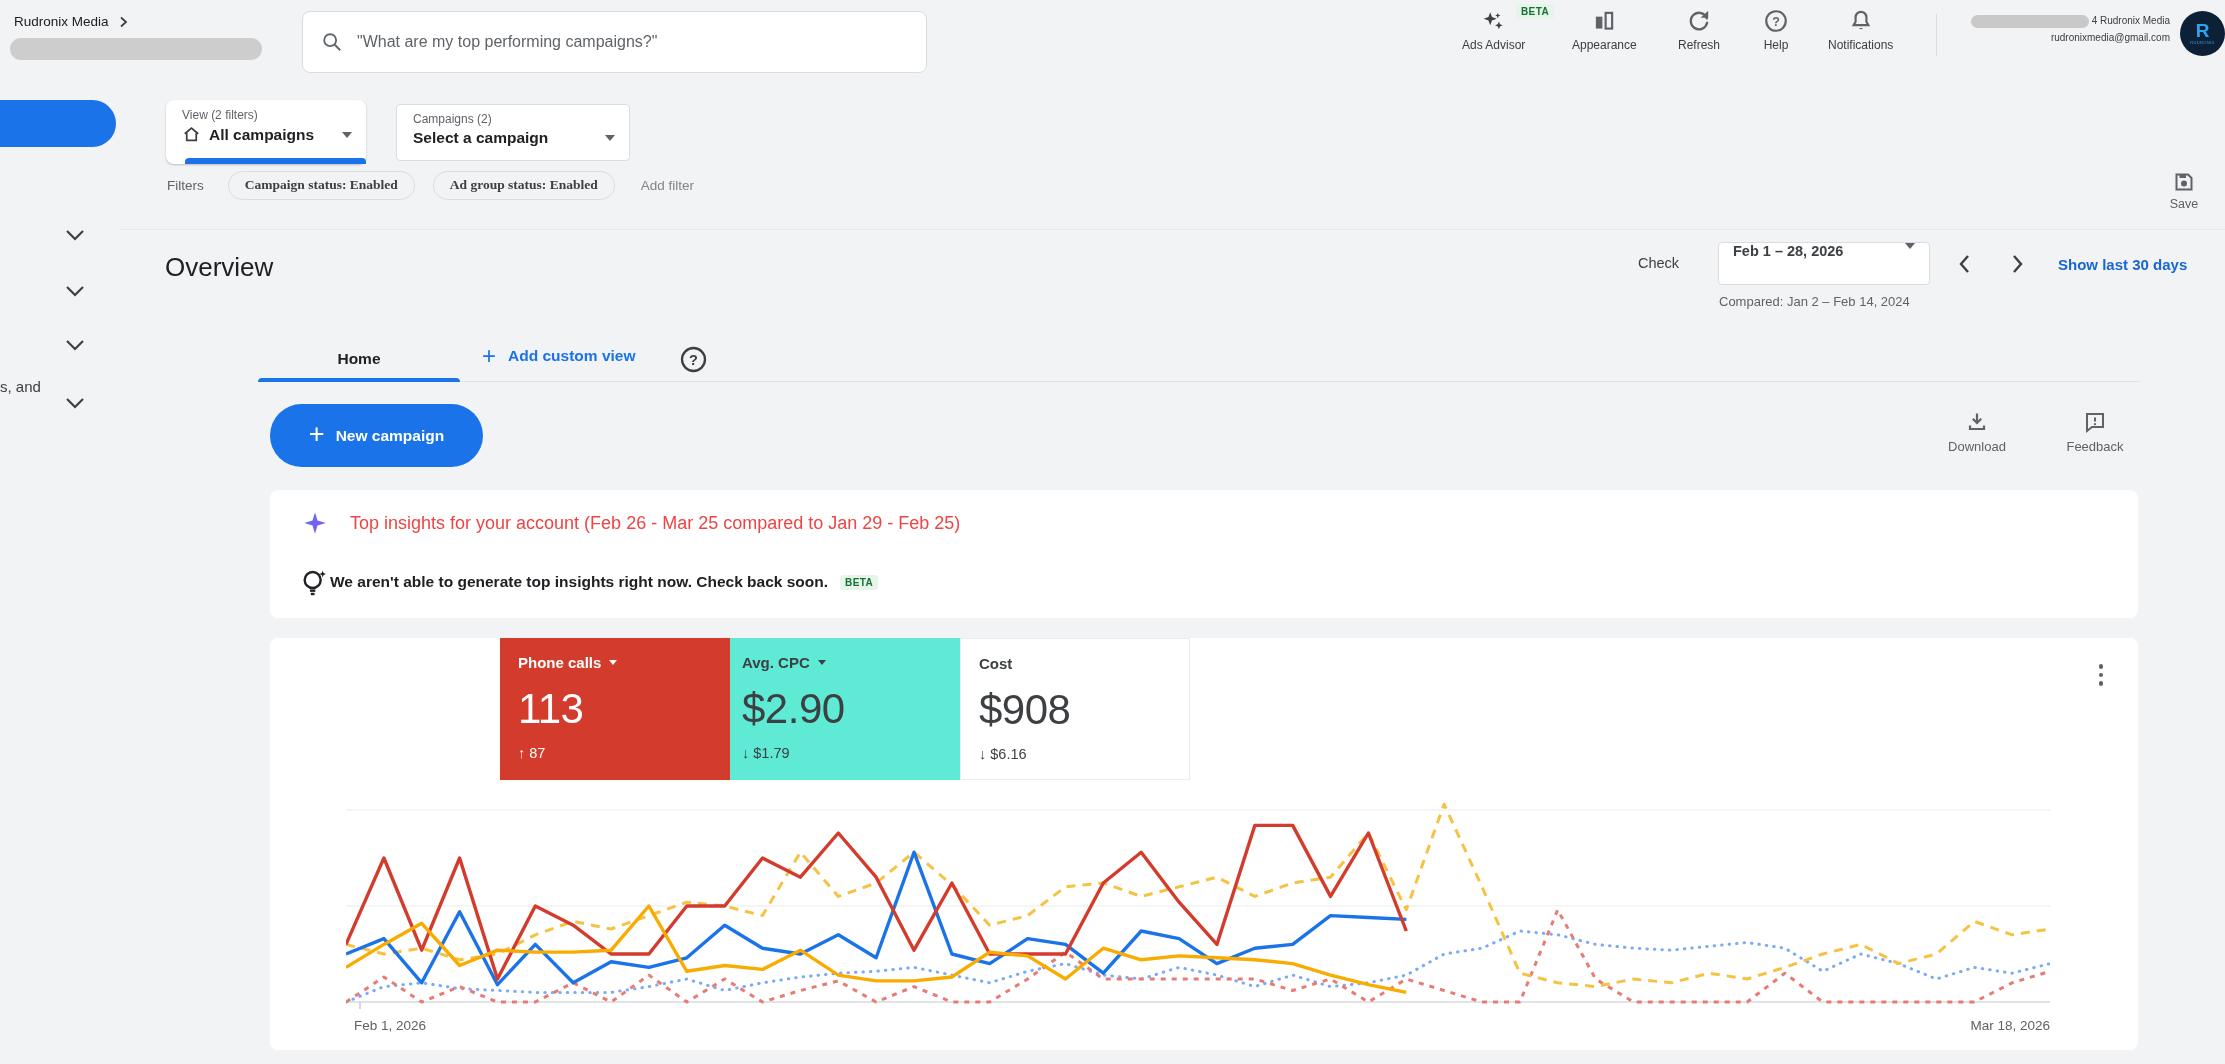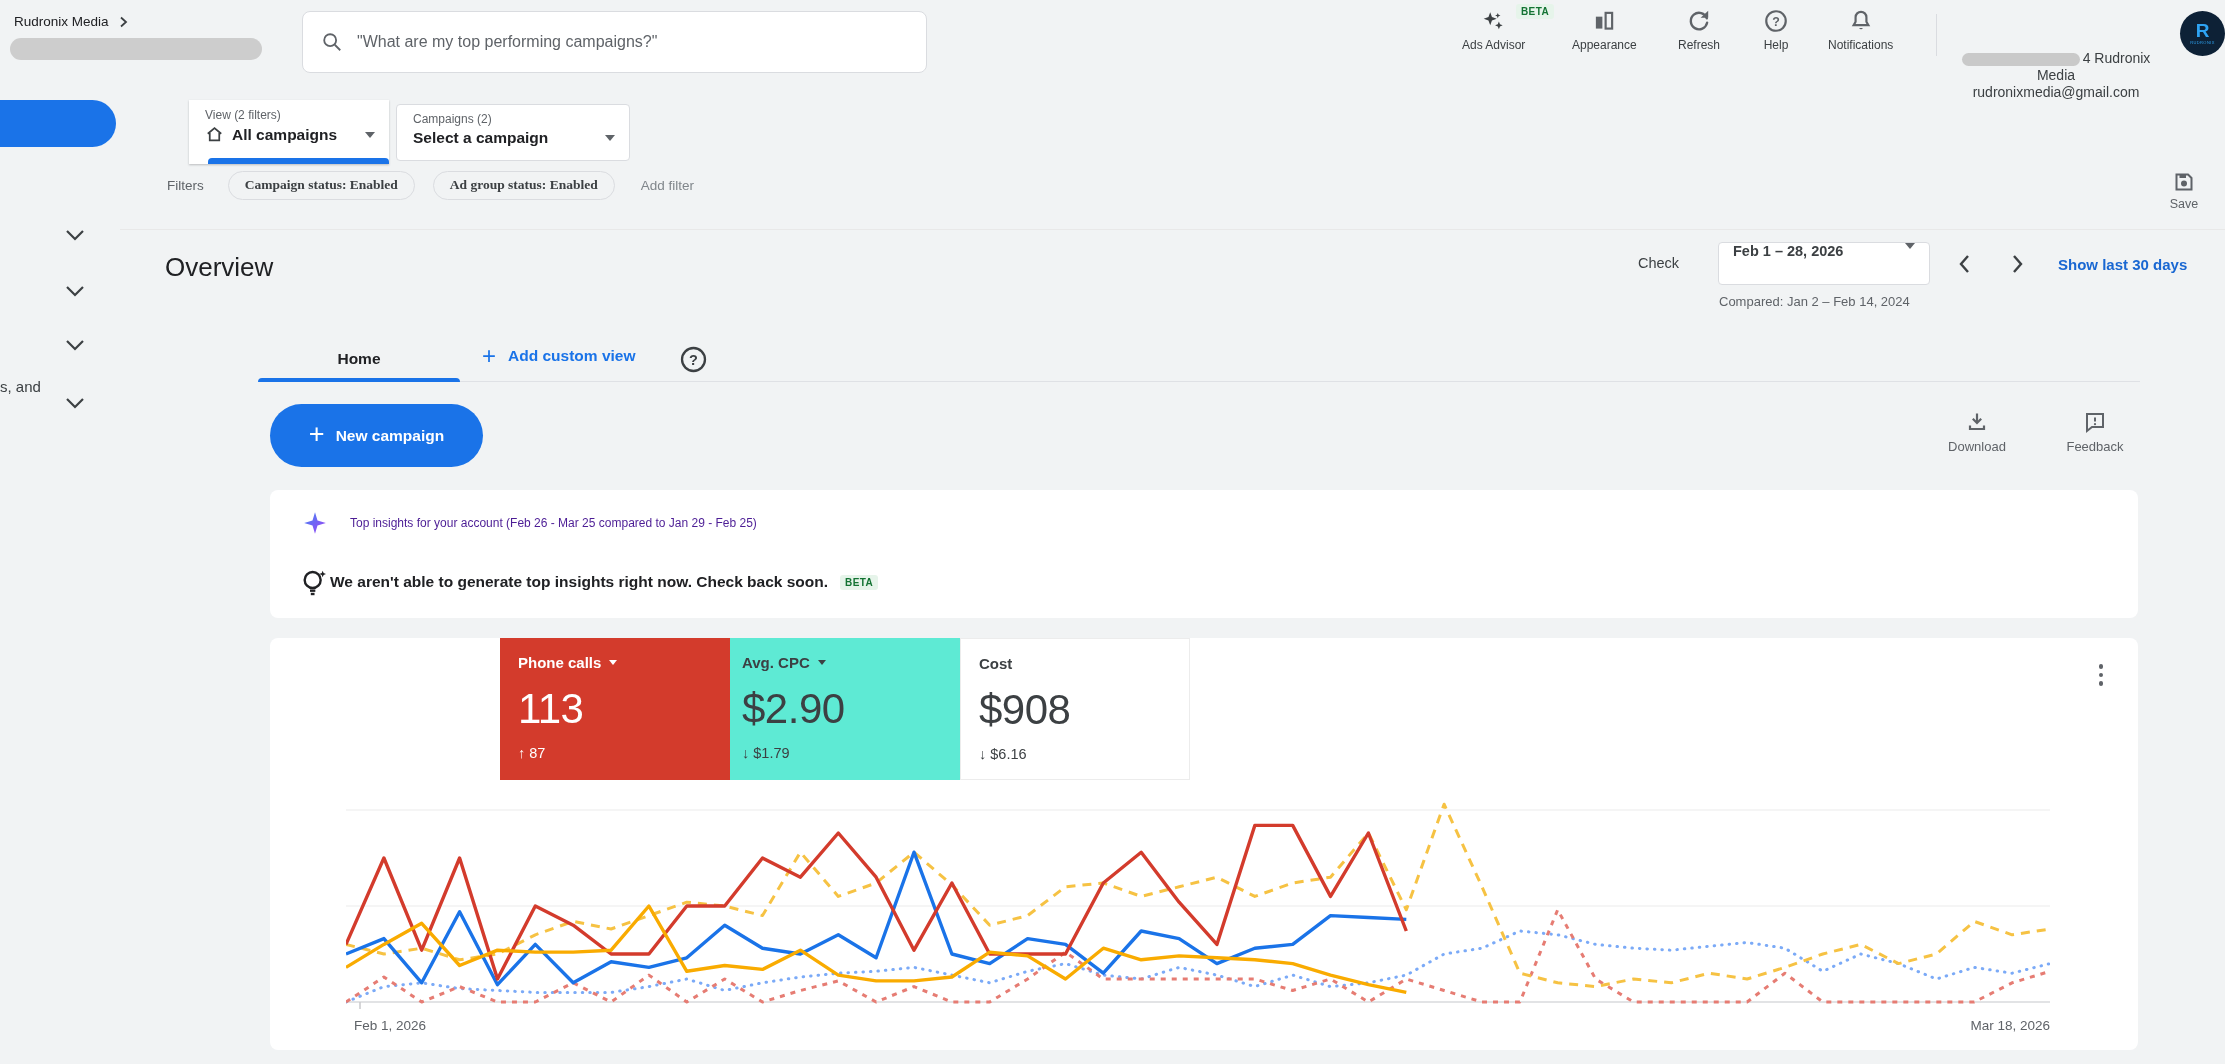"4 Rudronix Media" .account { font-size: 14px -> 10px; margin-top: 38px -> none; text-align: center -> right }
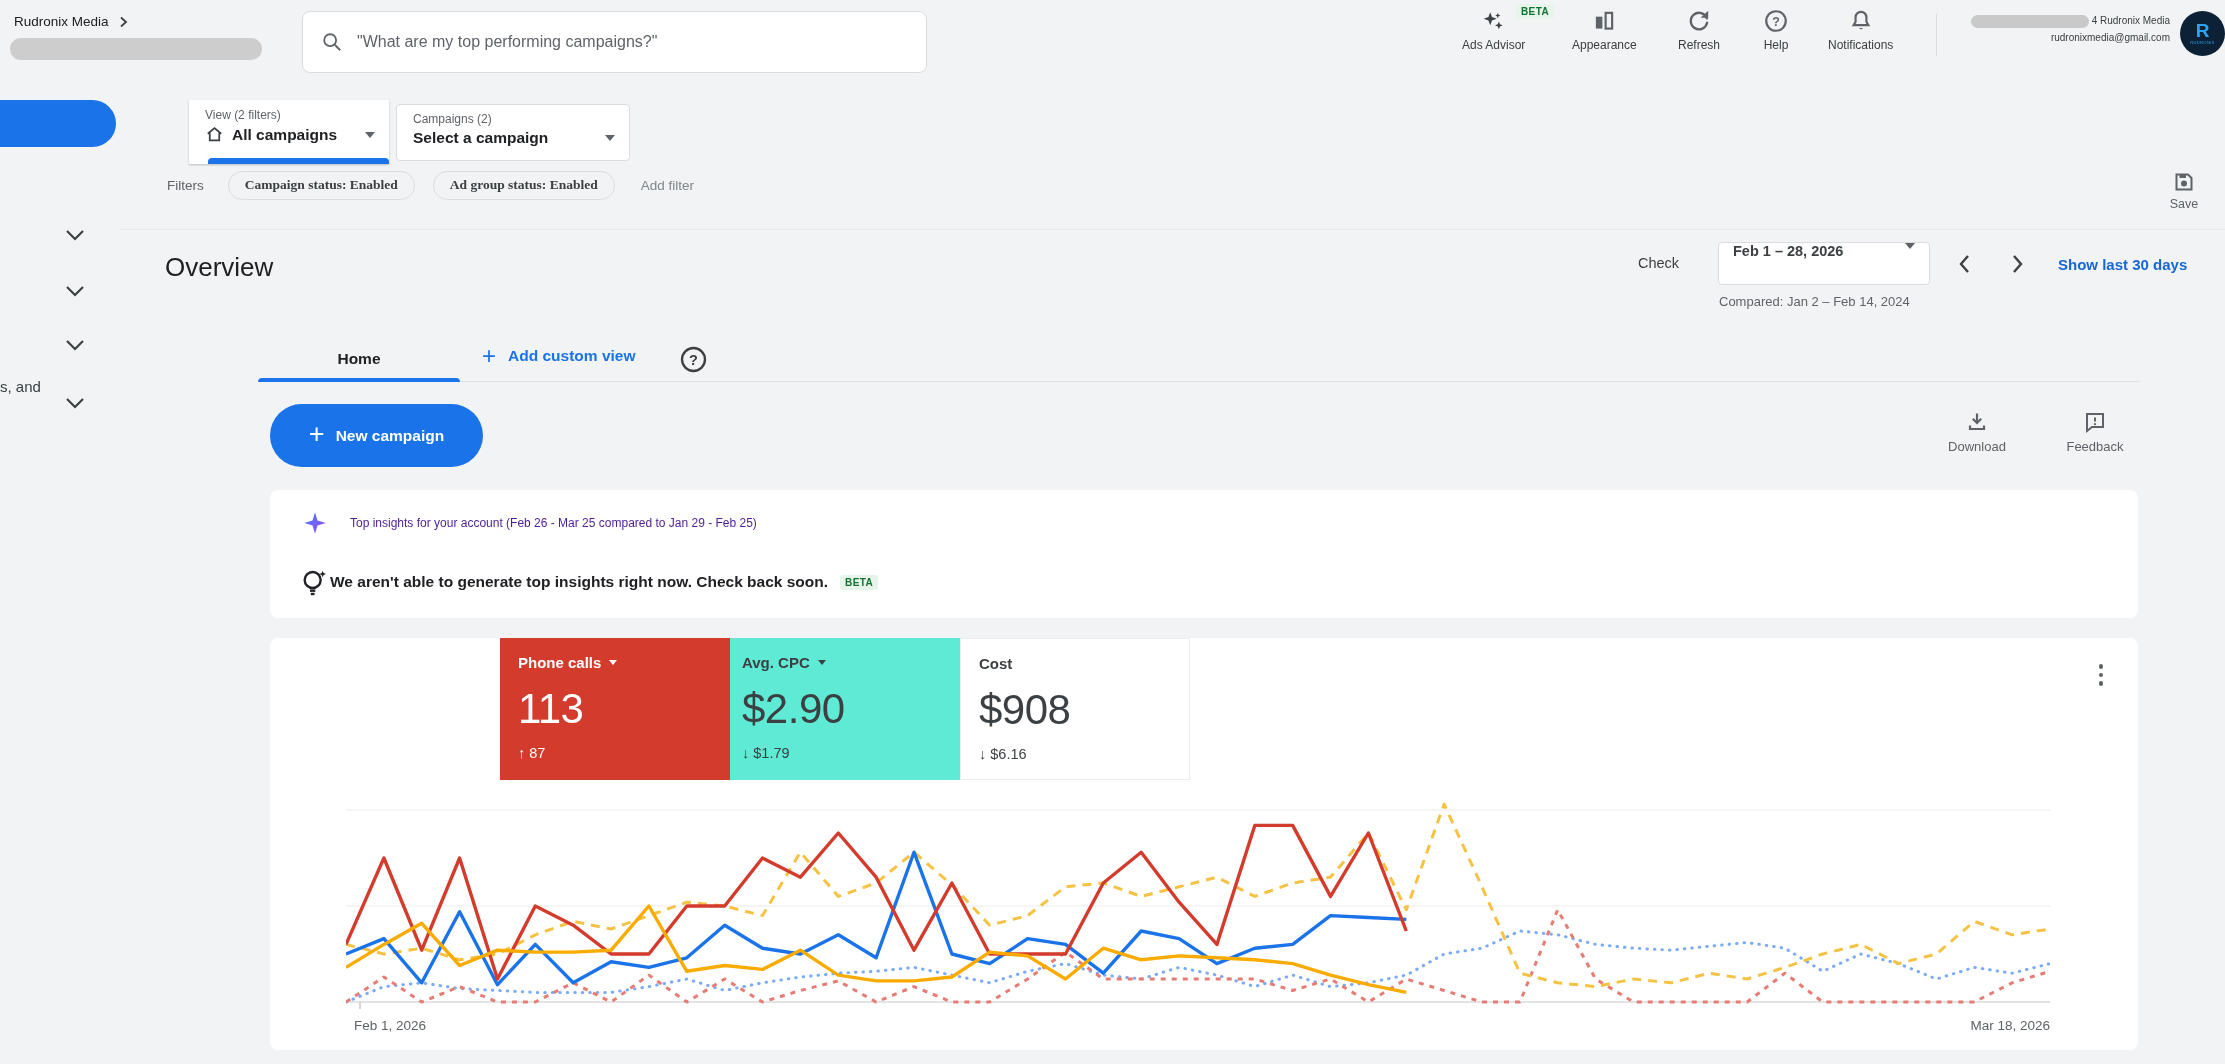"View (2 filters)" .view-card { border-radius: 0 -> 8px; margin-left: 23px -> none }
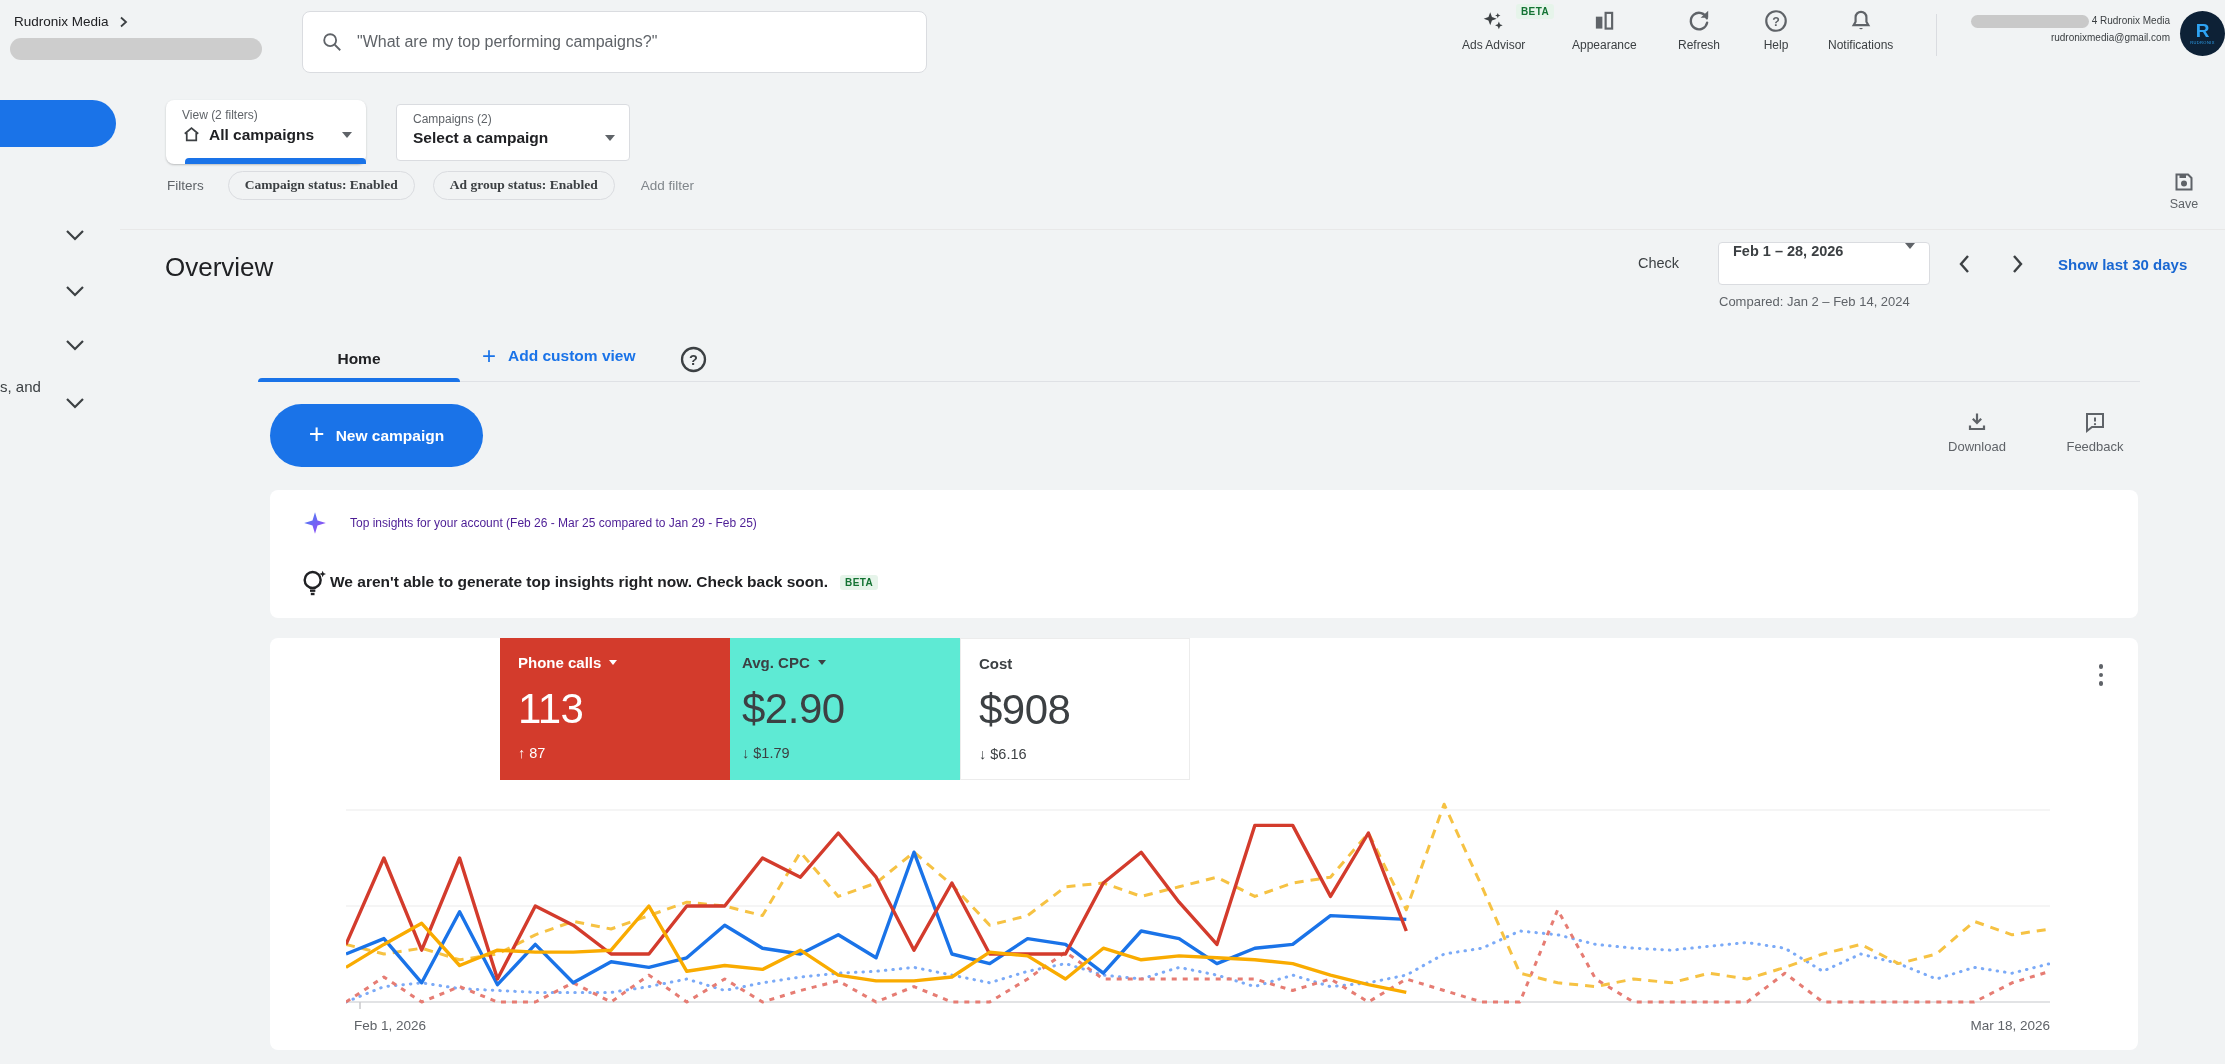"Top insights for your account" .ins-row1 { color: #4c1d95 -> #ef4444; font-size: 12px -> 18px }
